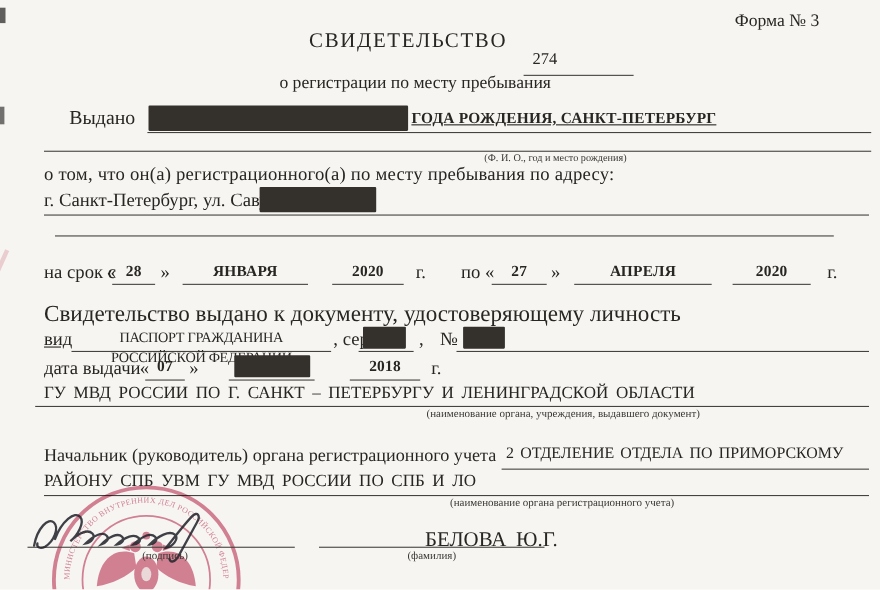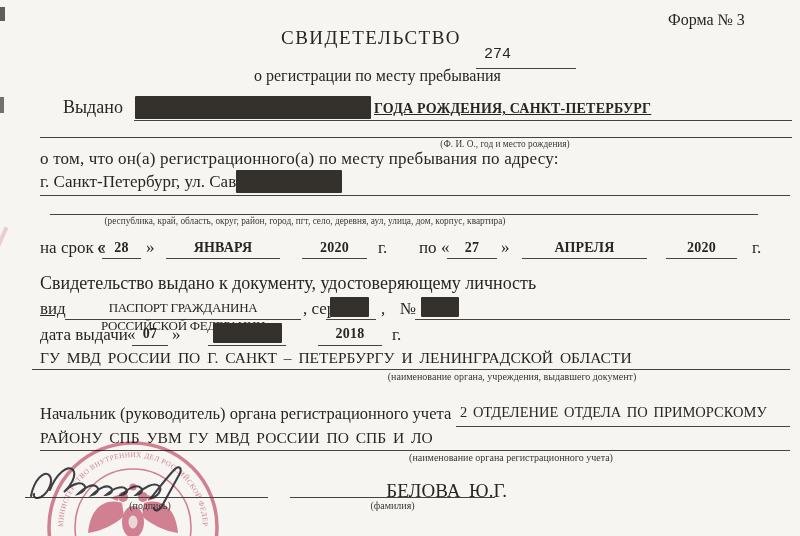"274" div.cell { font-family: Liberation Mono, monospace -> none }
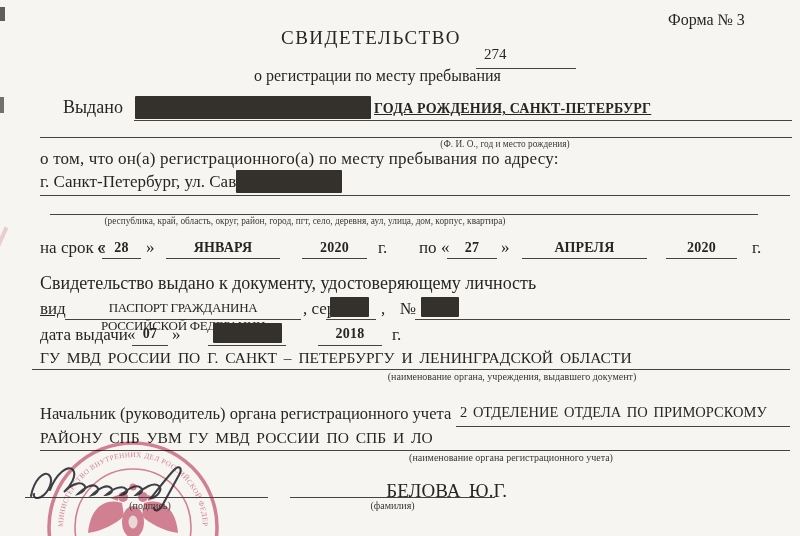"(республика, край, область, округ," div.abs { html: <div>(республика, край, область, округ, район, город, пгт, село, деревня, аул, улица, дом, корпус, квартира)</div> -> none }
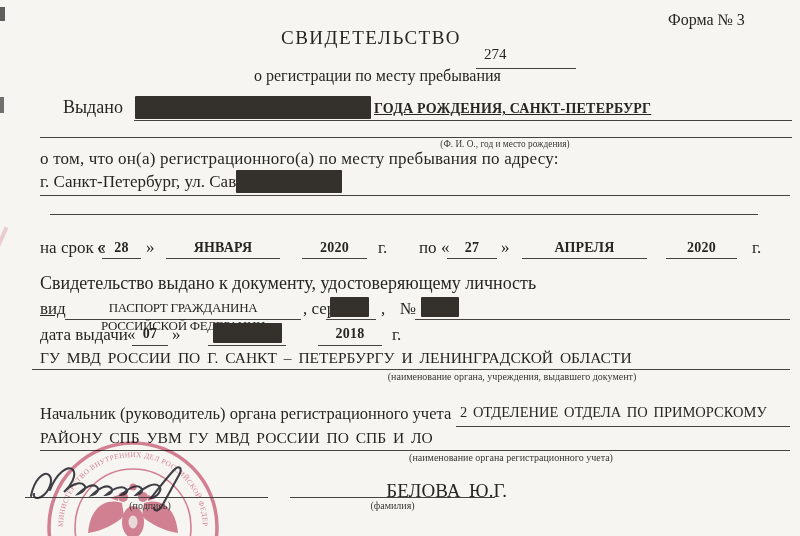"Свидетельство выдано к документу," div.abs { font-size: 18px -> 21px }
